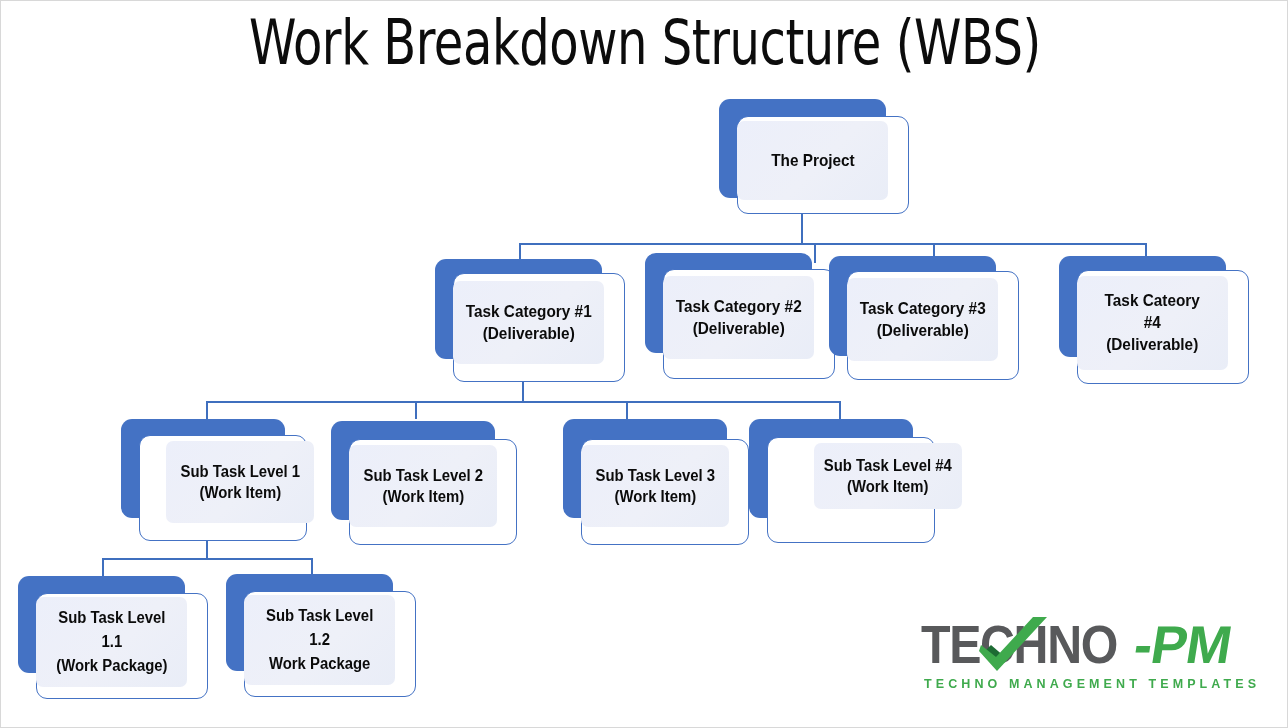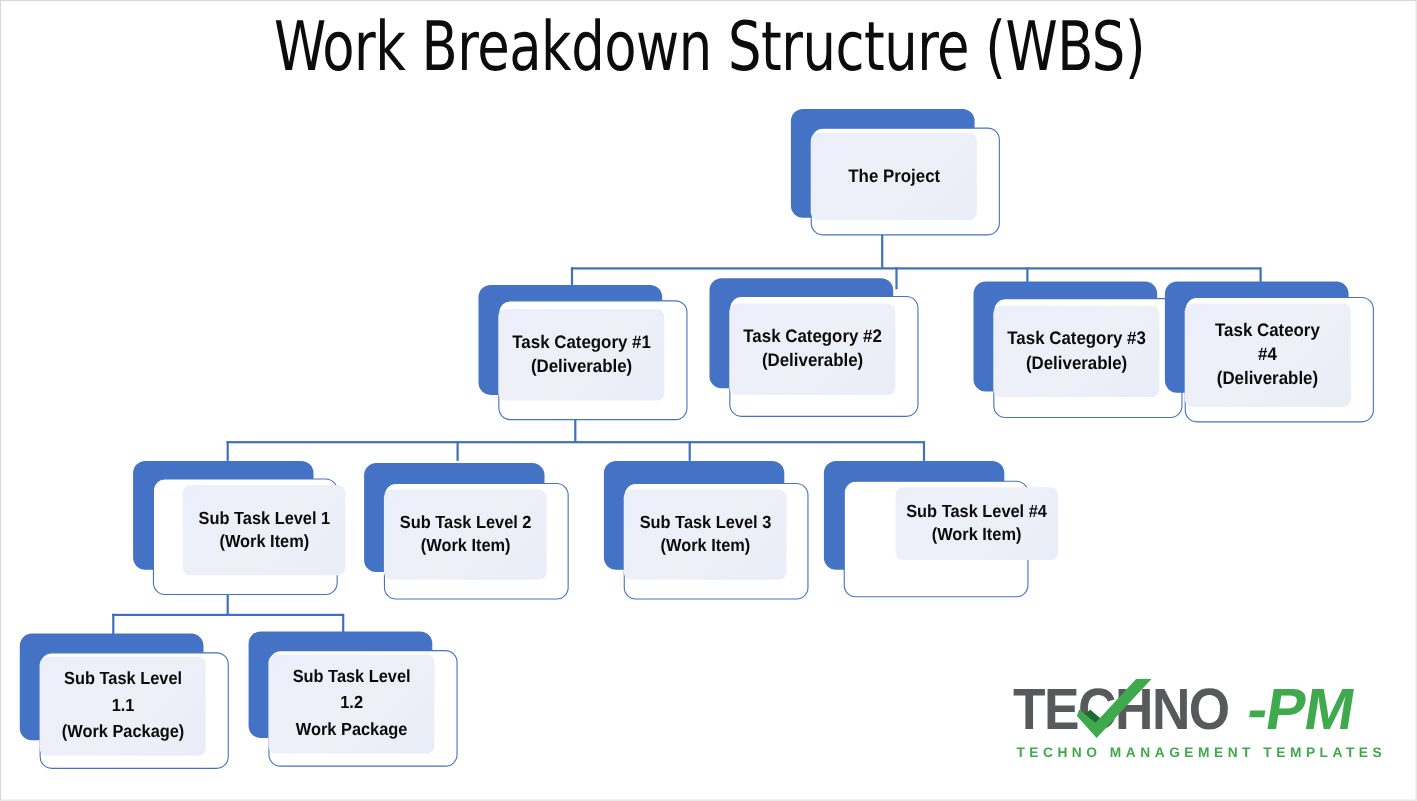"Task Category #3" div.node { left: 884px -> 828px }
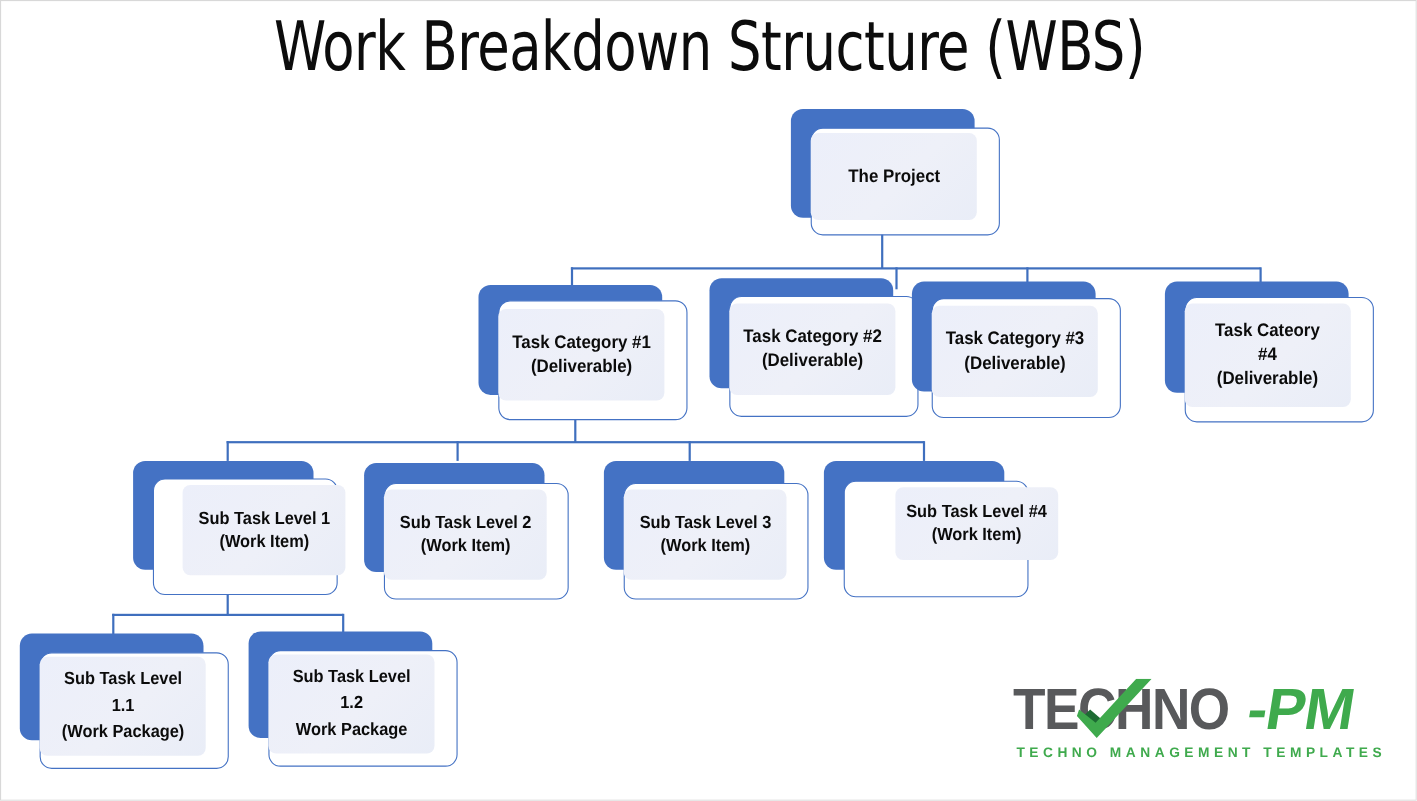"Sub Task Level 3" div.node { left: 548px -> 562px }
